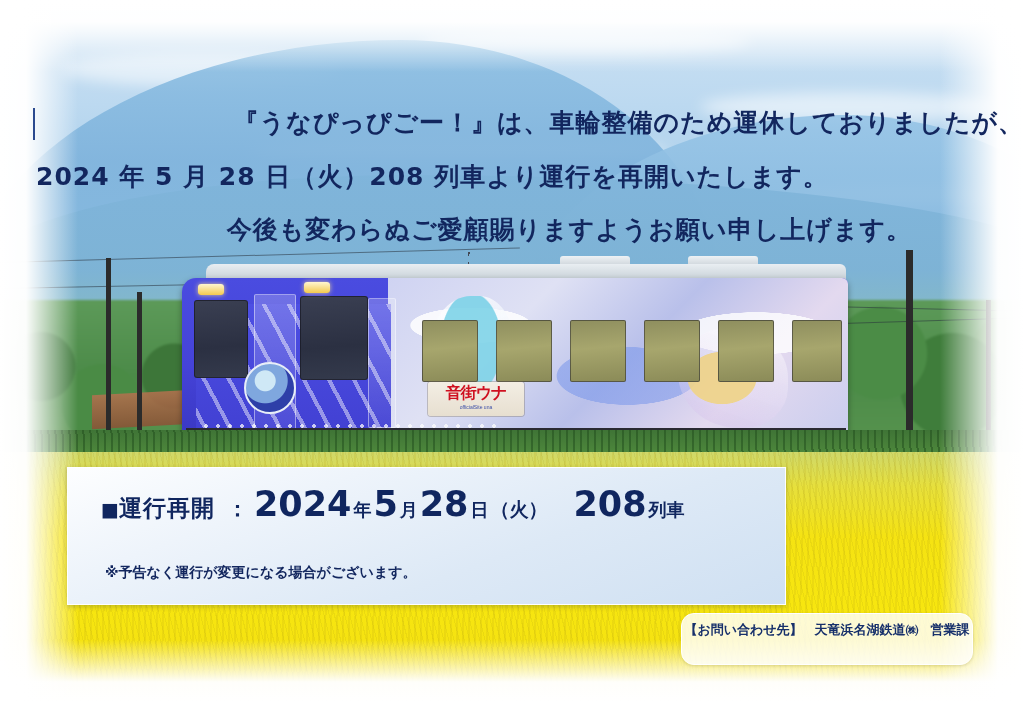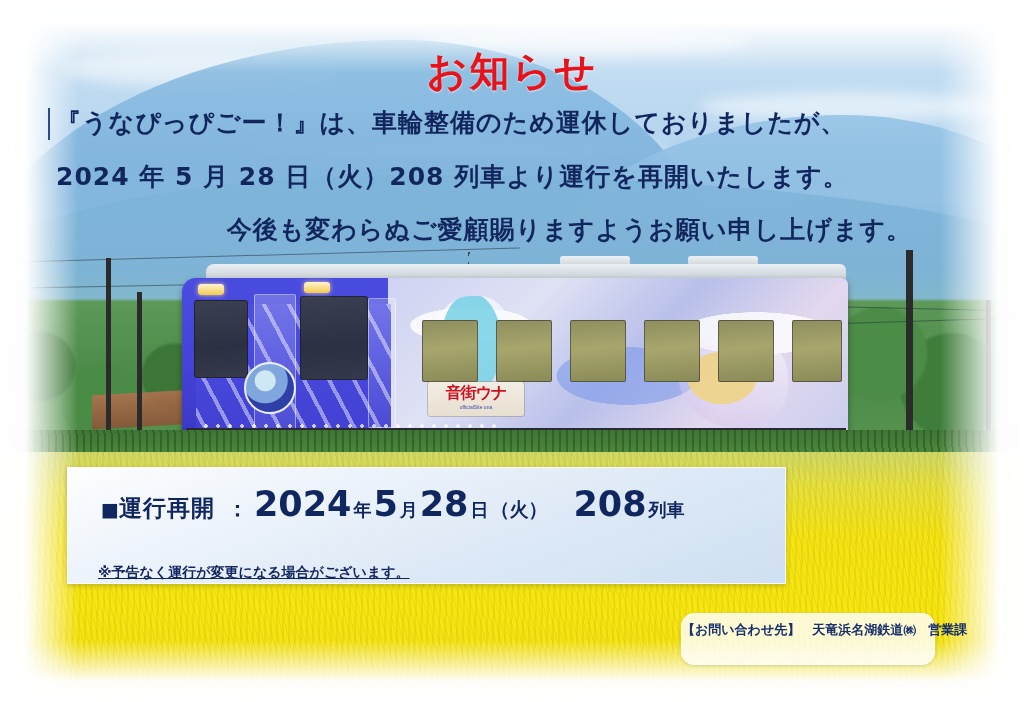"お知らせ" div.headline { html: <div>お知らせ</div> -> none }
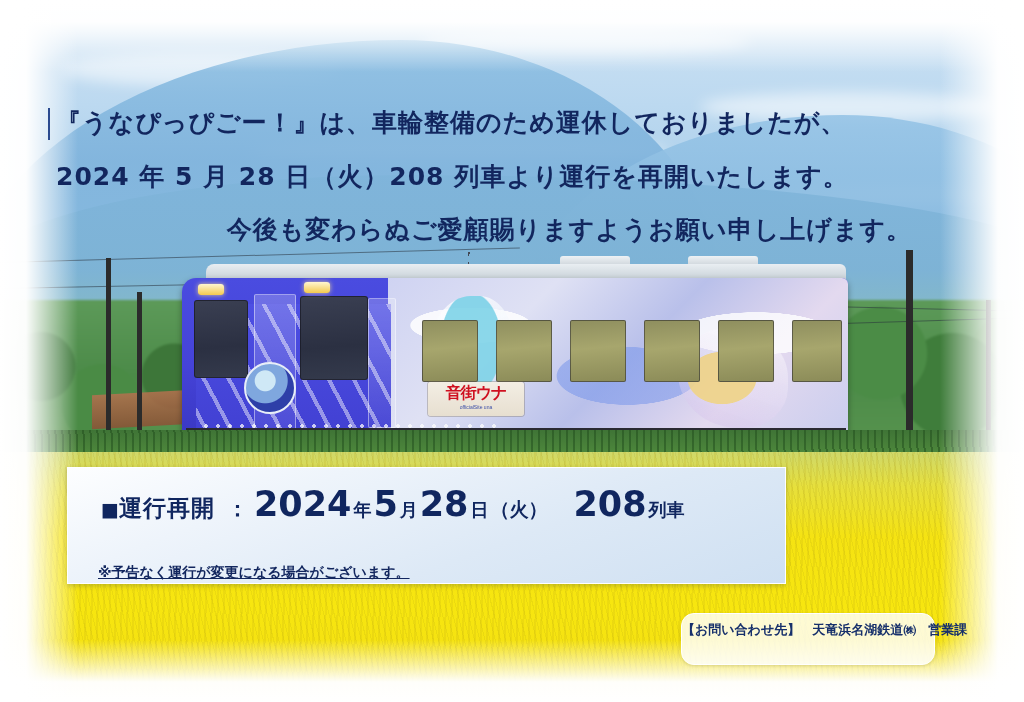"『うなぴっぴごー！』は、車輪整備のため運休しておりましたが、" .line1 { margin-left: 56px -> 41px; text-align: none -> right }
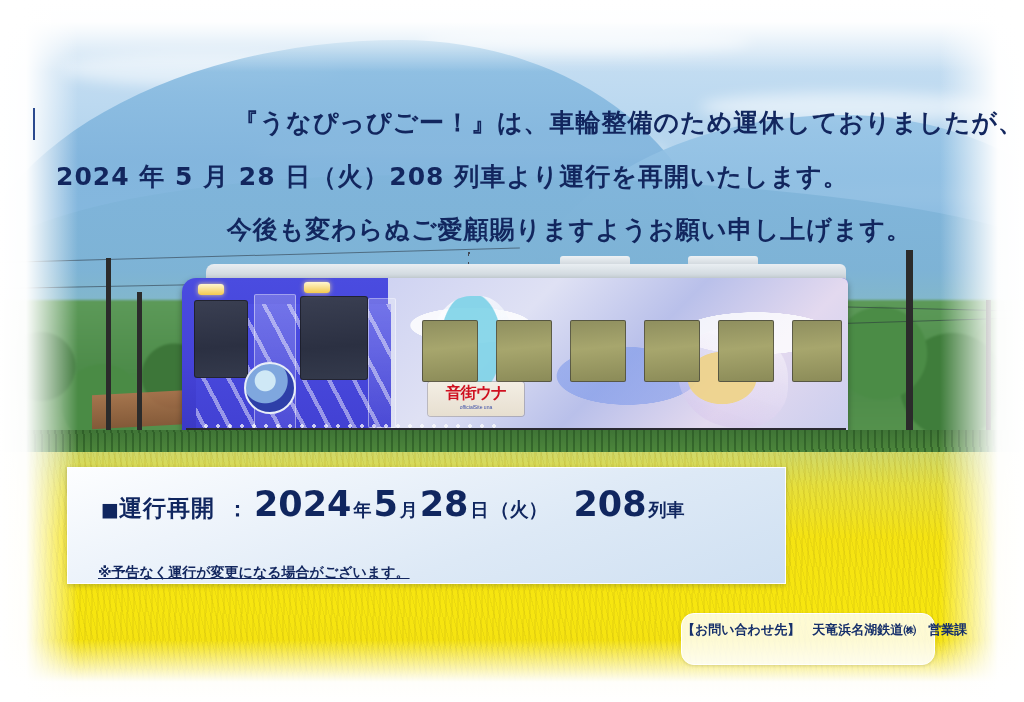"2024 年 5 月 28" .line2 { margin-left: 56px -> 36px }
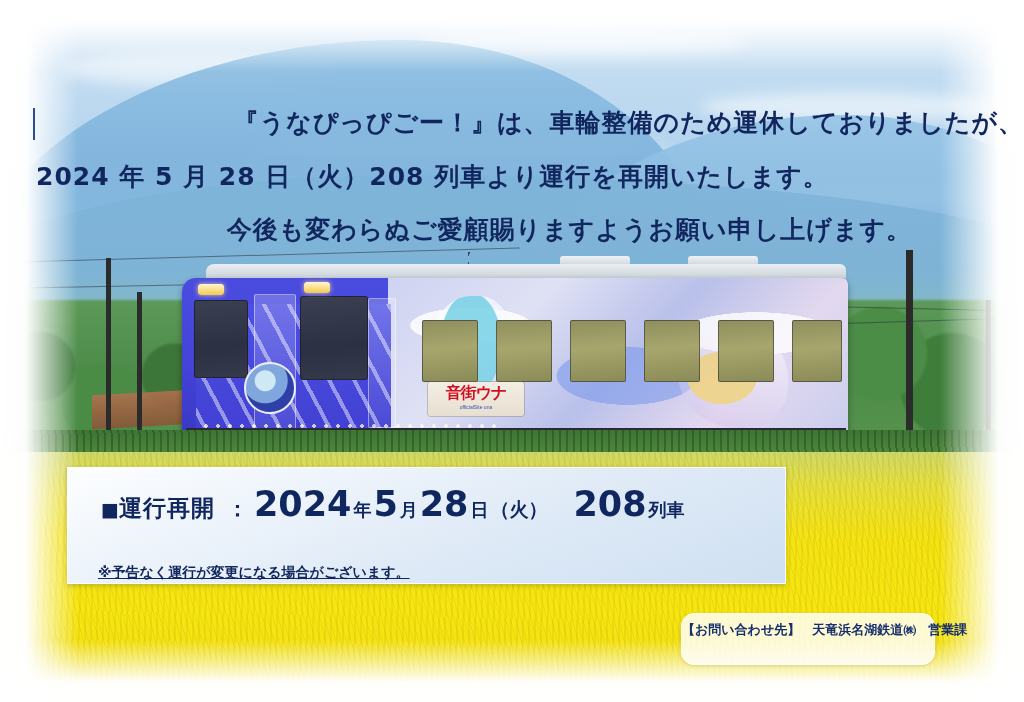"■運行再開 ： 2024年5月28日（火） 208列車" #info-panel { height: 117px -> 138px }
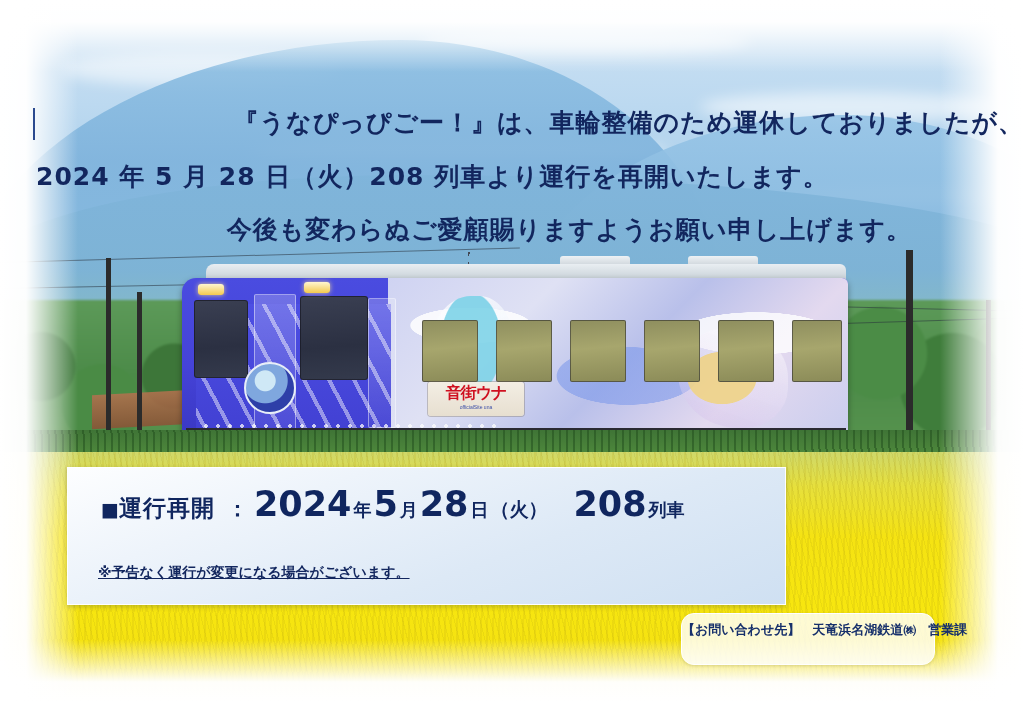"※予告なく運行が変更になる場合がございます。" .ip-note { left: 30px -> 37px; text-decoration: underline -> none }
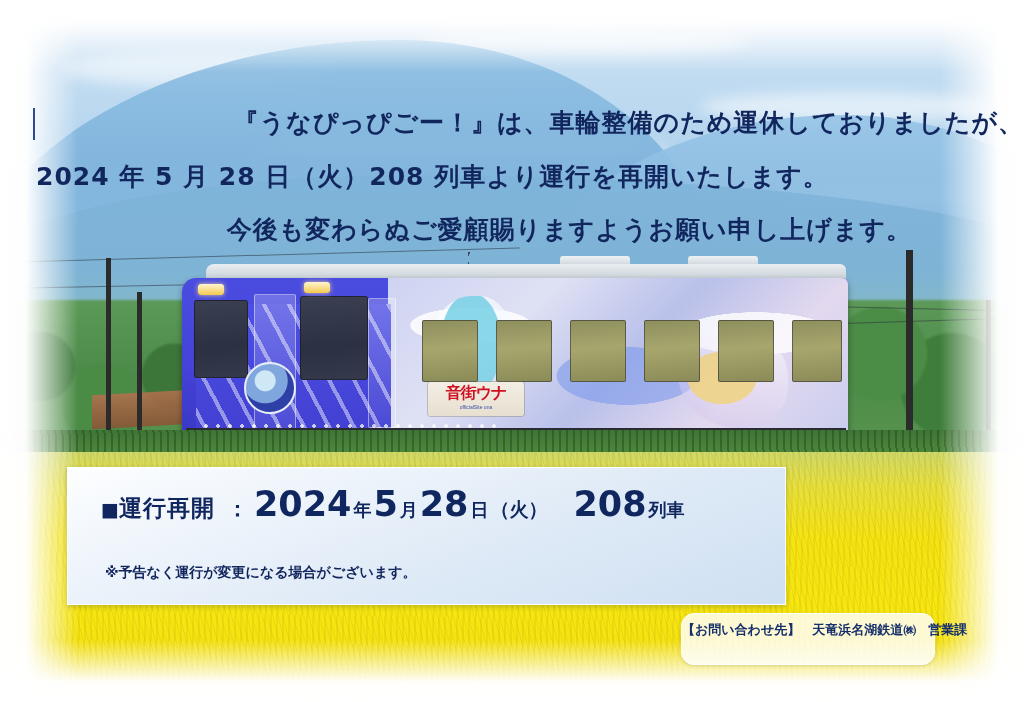"【お問い合わせ先】 天竜浜名湖鉄道㈱ 営業課" #contact-box { width: 254px -> 292px }
